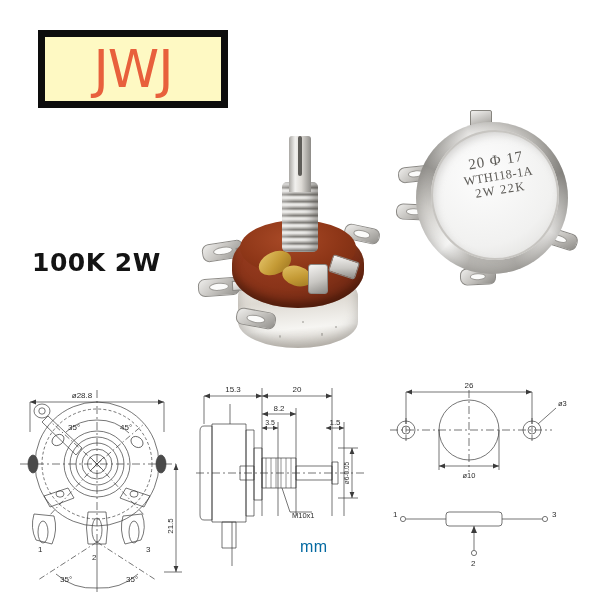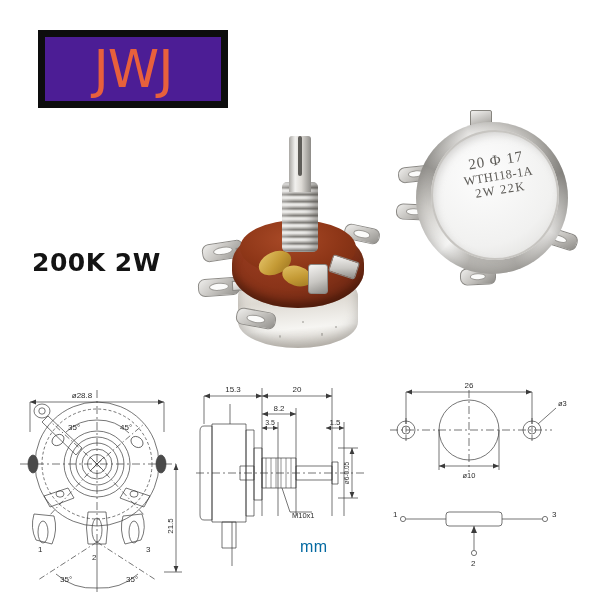"JWJ" #brand-logo { background: #4c1d95 -> #fef9c3 }
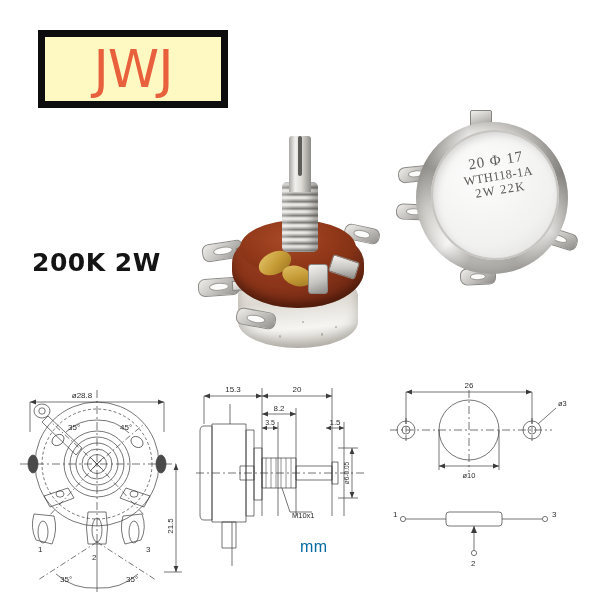"200K 2W" div { text: 200K -> 100K }
